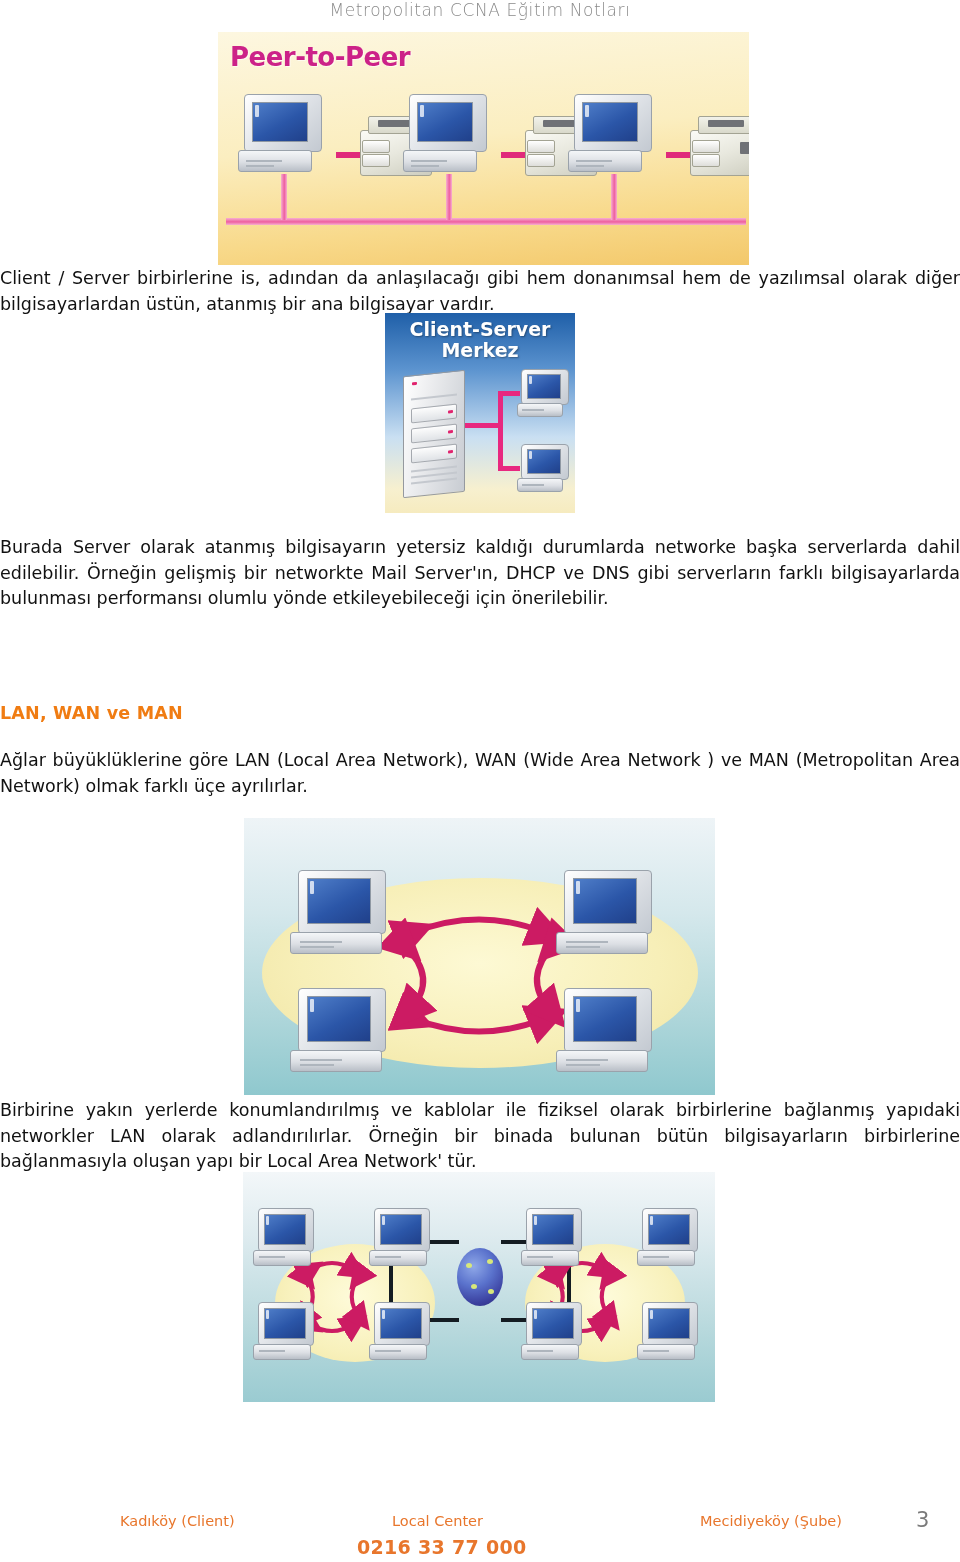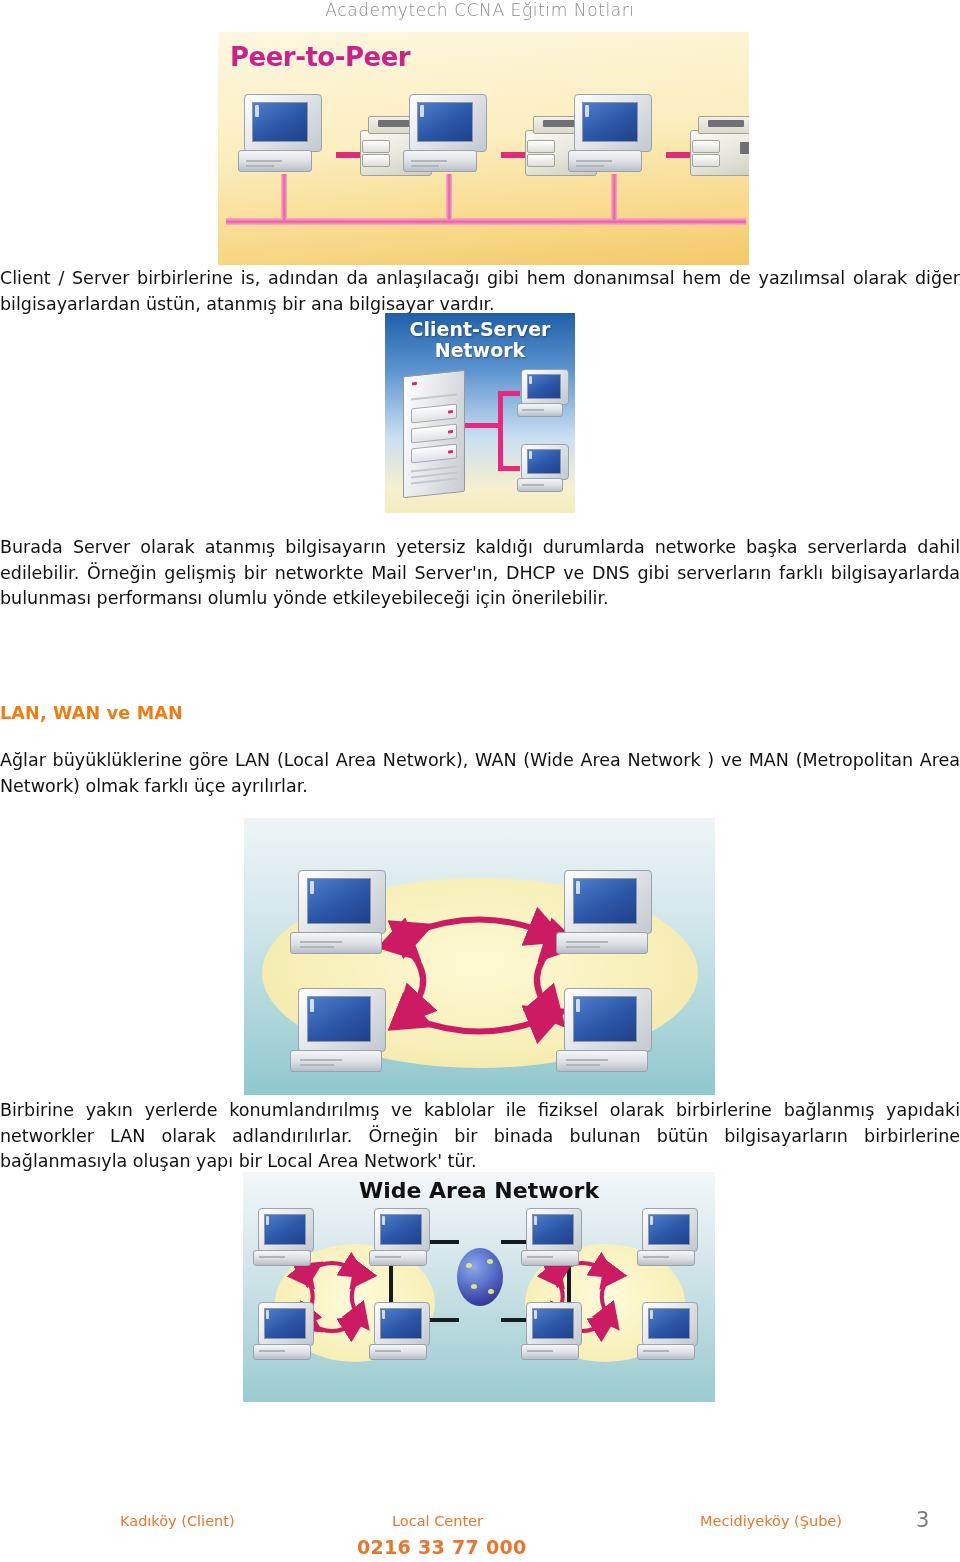"Academytech CCNA Eğitim Notları" div.page-header { text: Academytech -> Metropolitan }
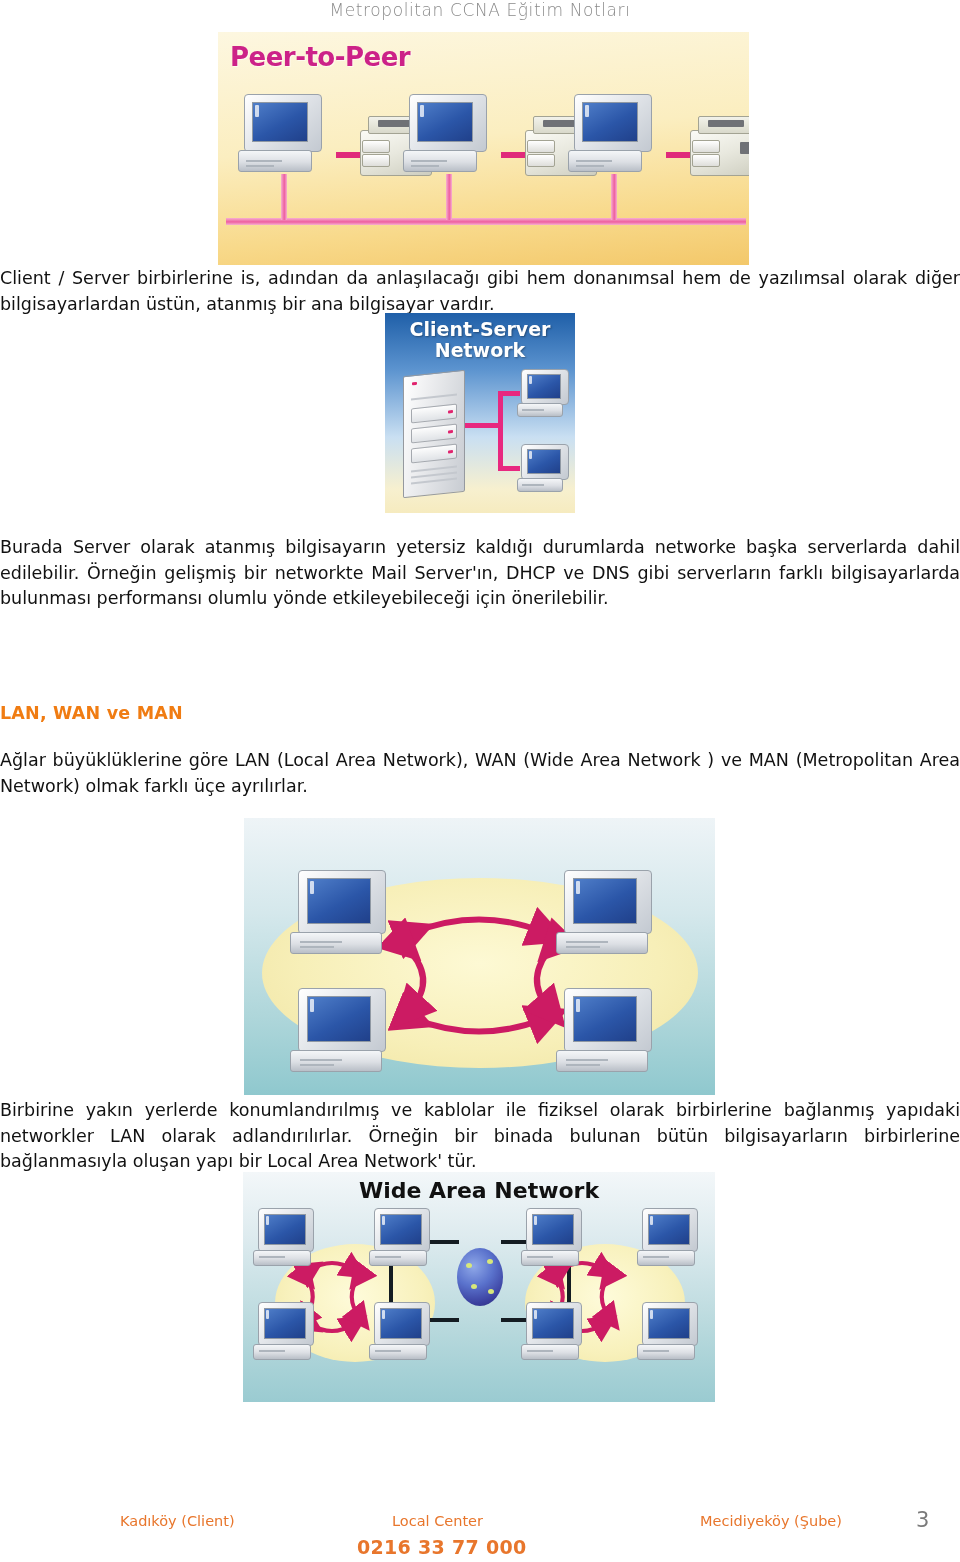"Network" span { text: Network -> Merkez }
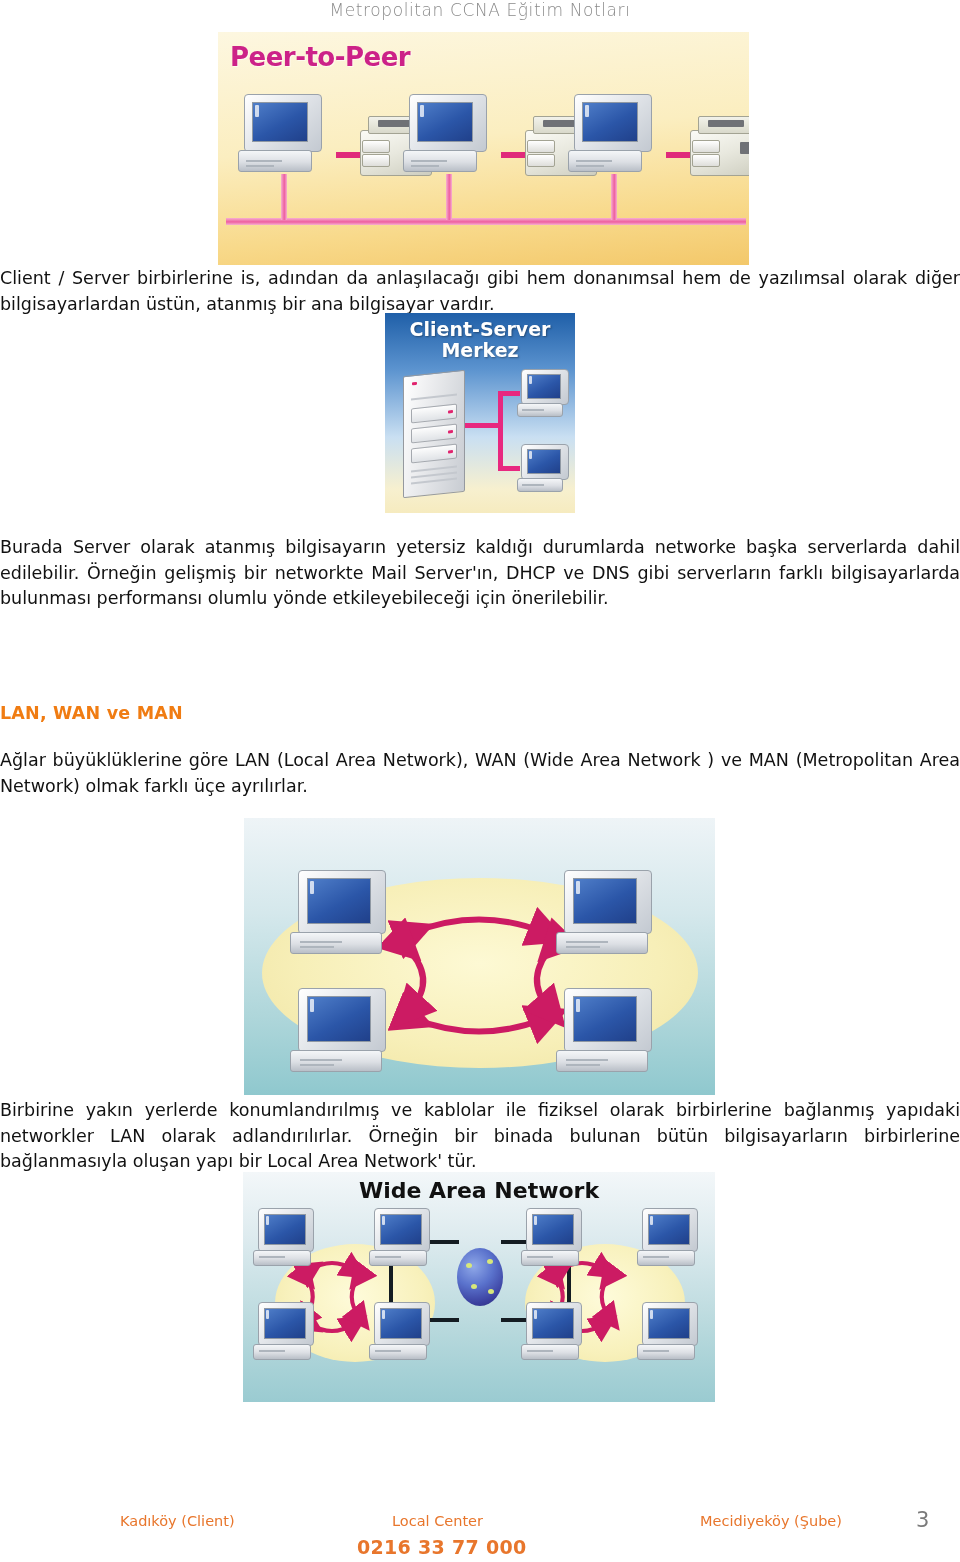"Wide Area Network" div.fig-title { html: <div>Wide Area Network</div> -> none }
